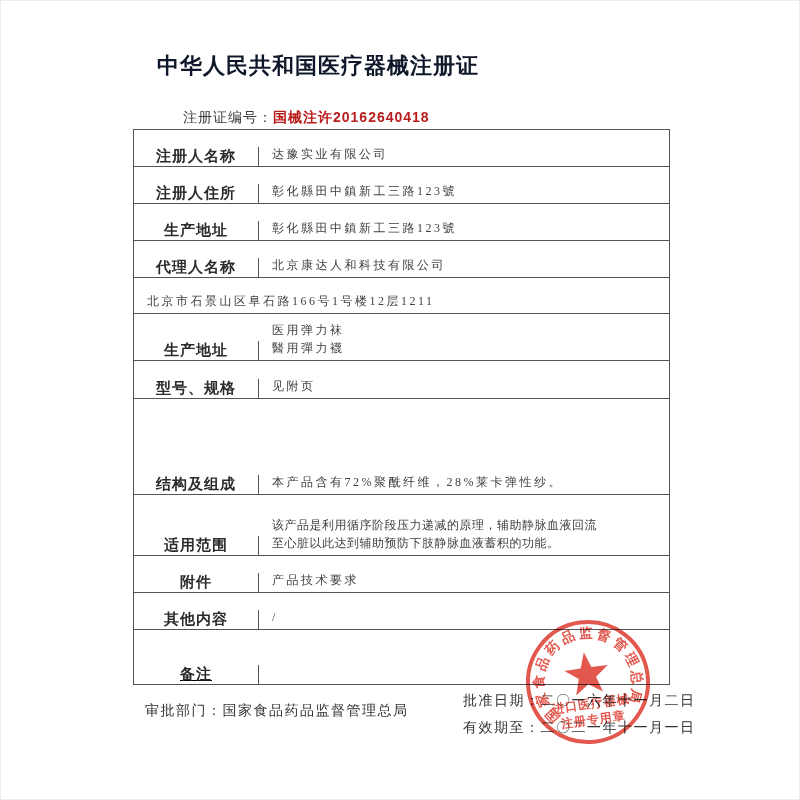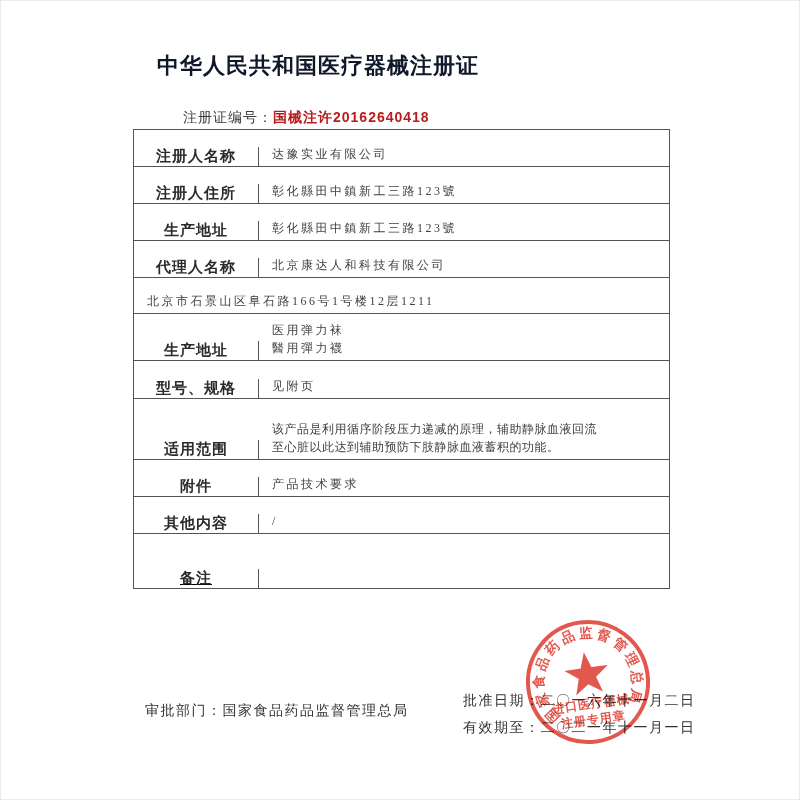"结构及组成" div.row { html: none -> <div> <div>结构及组成</div> <div>本产品含有72%聚酰纤维，28%莱卡弹性纱。</div> </div> }
